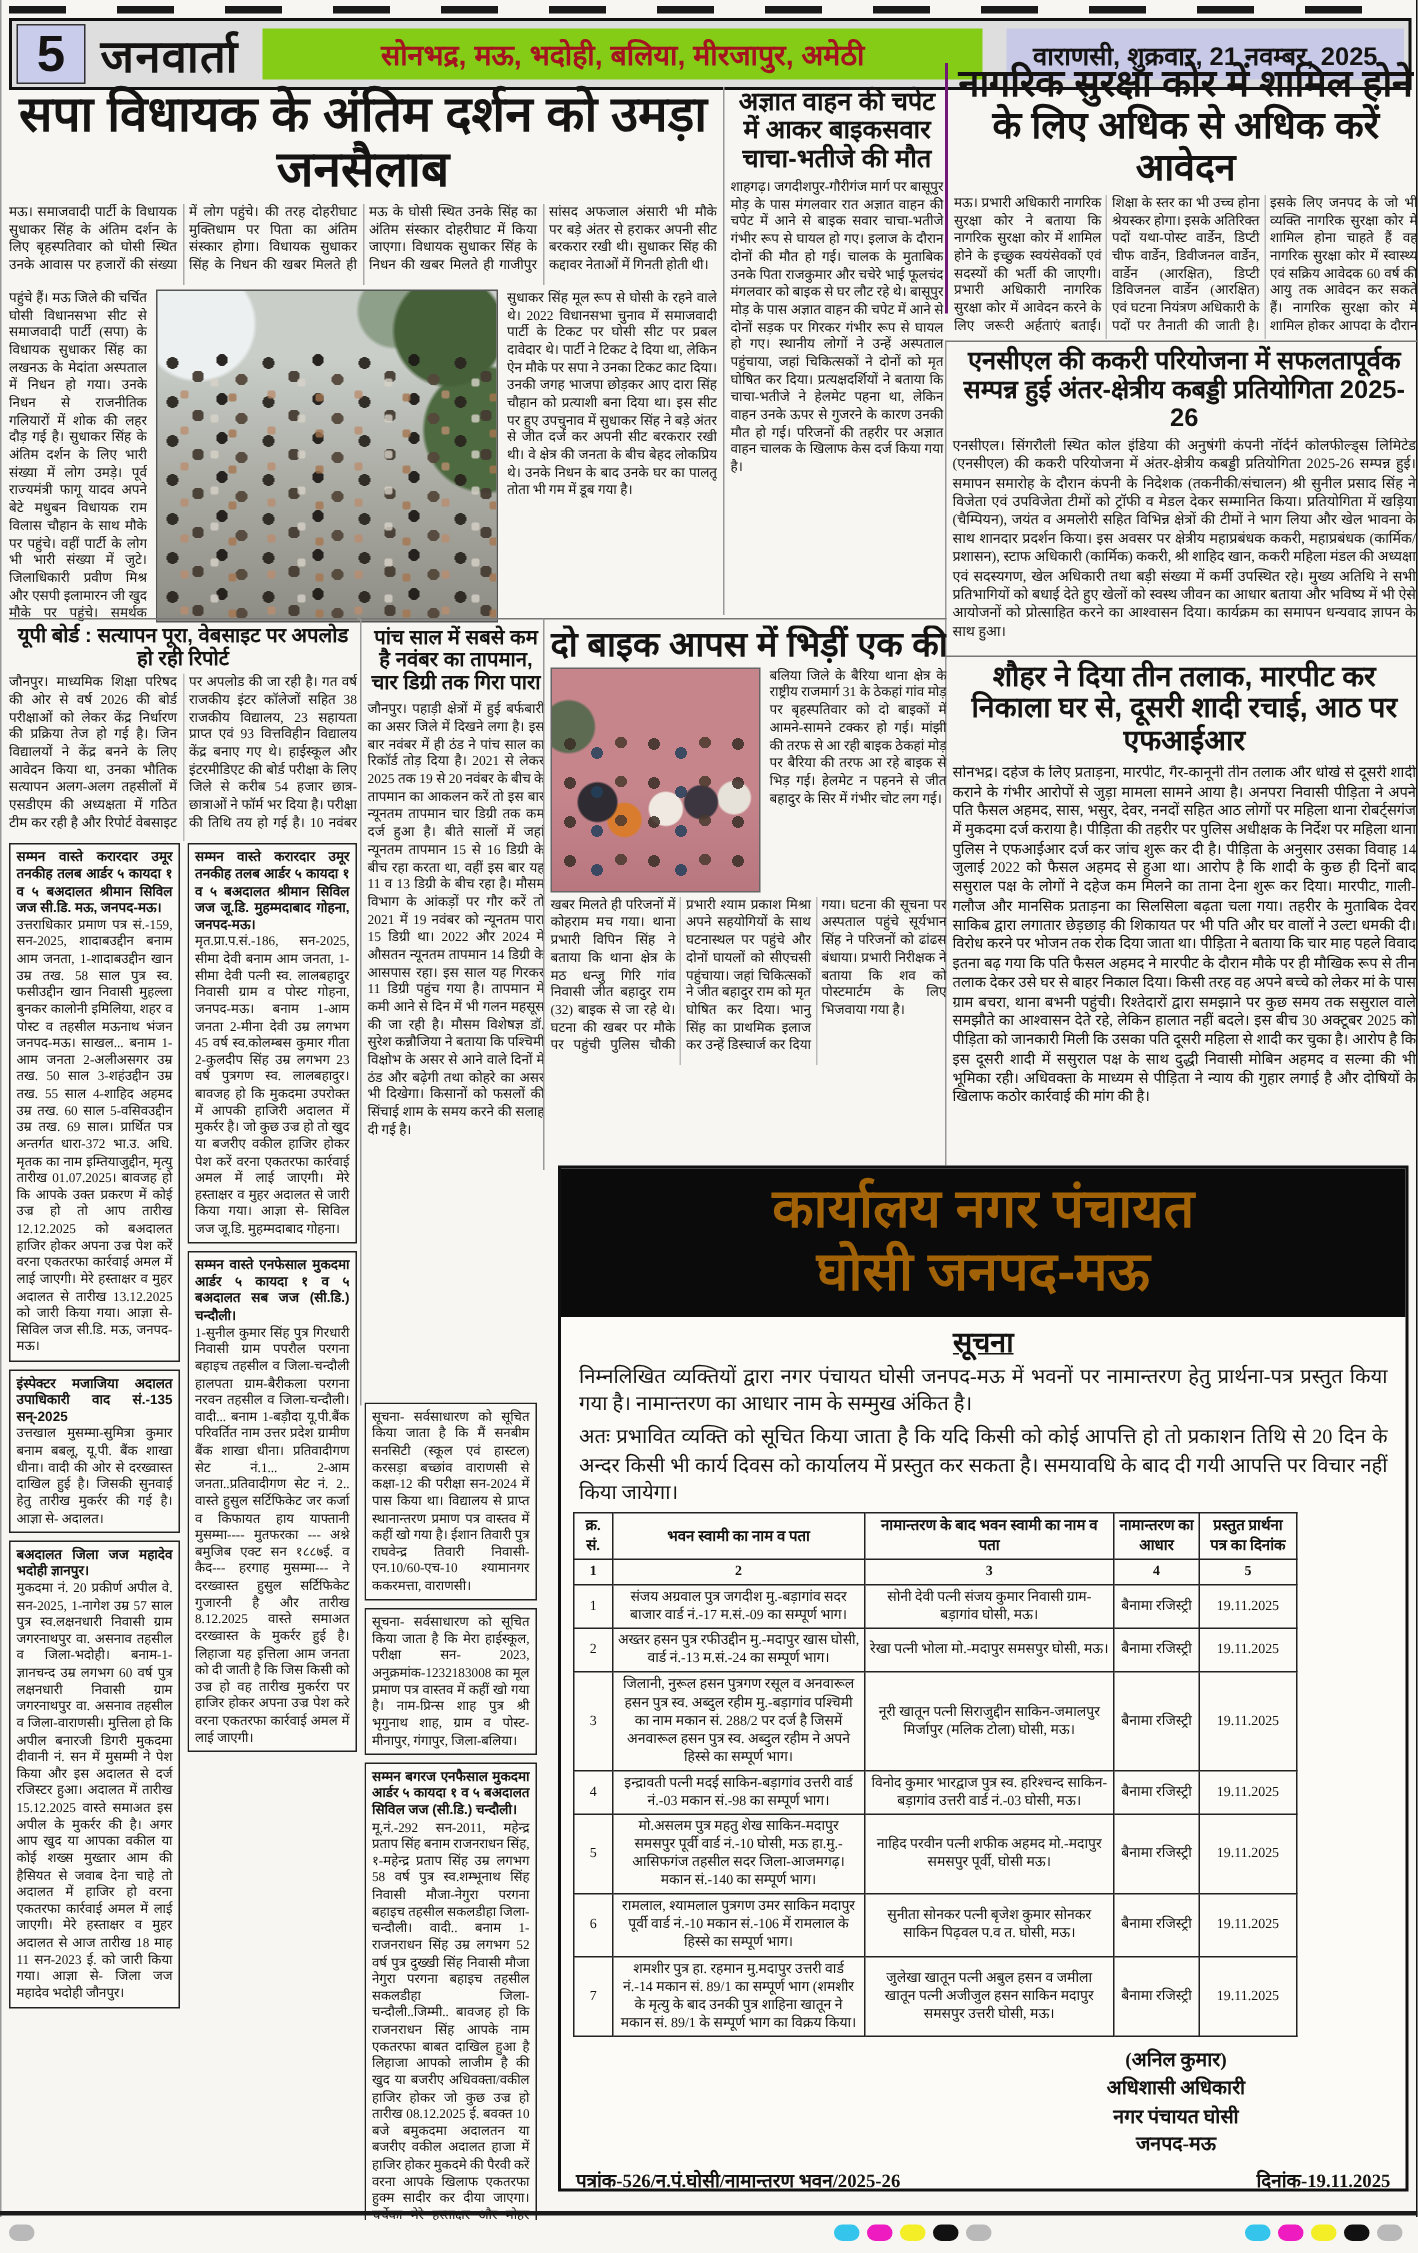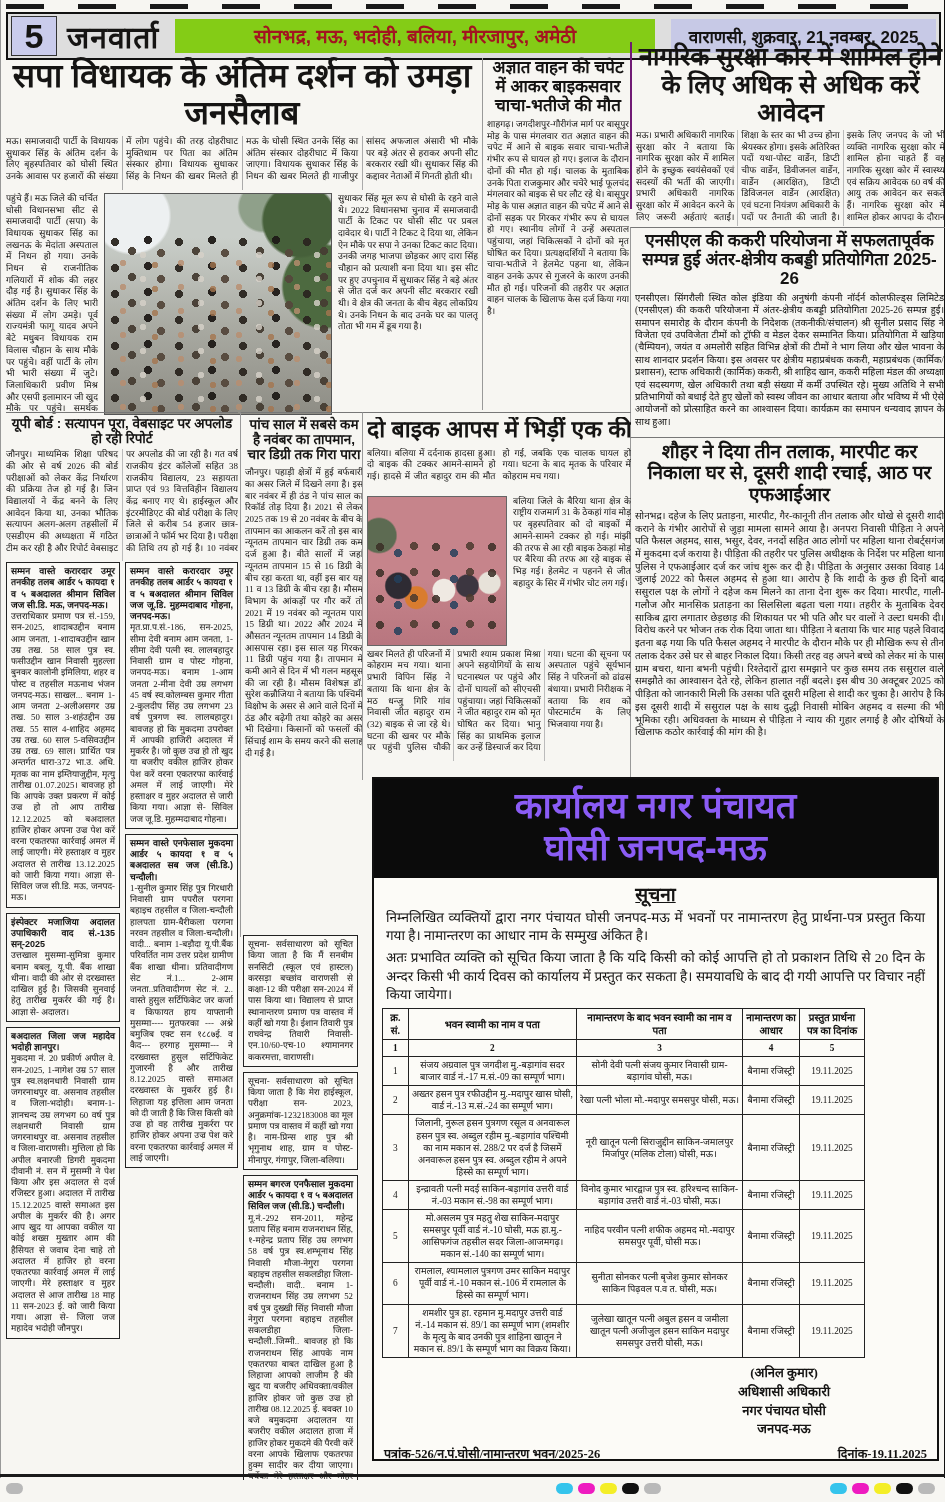"बलिया। बलिया में दर्दनाक हादसा" div.body-txt { html: <div>बलिया। बलिया में दर्दनाक हादसा हुआ। दो बाइक की टक्कर आमने-सामने हो गई। हादसे में जीत बहादुर राम की मौत हो गई, जबकि एक चालक घायल हो गया। घटना के बाद मृतक के परिवार में कोहराम मच गया।</div> -> none }
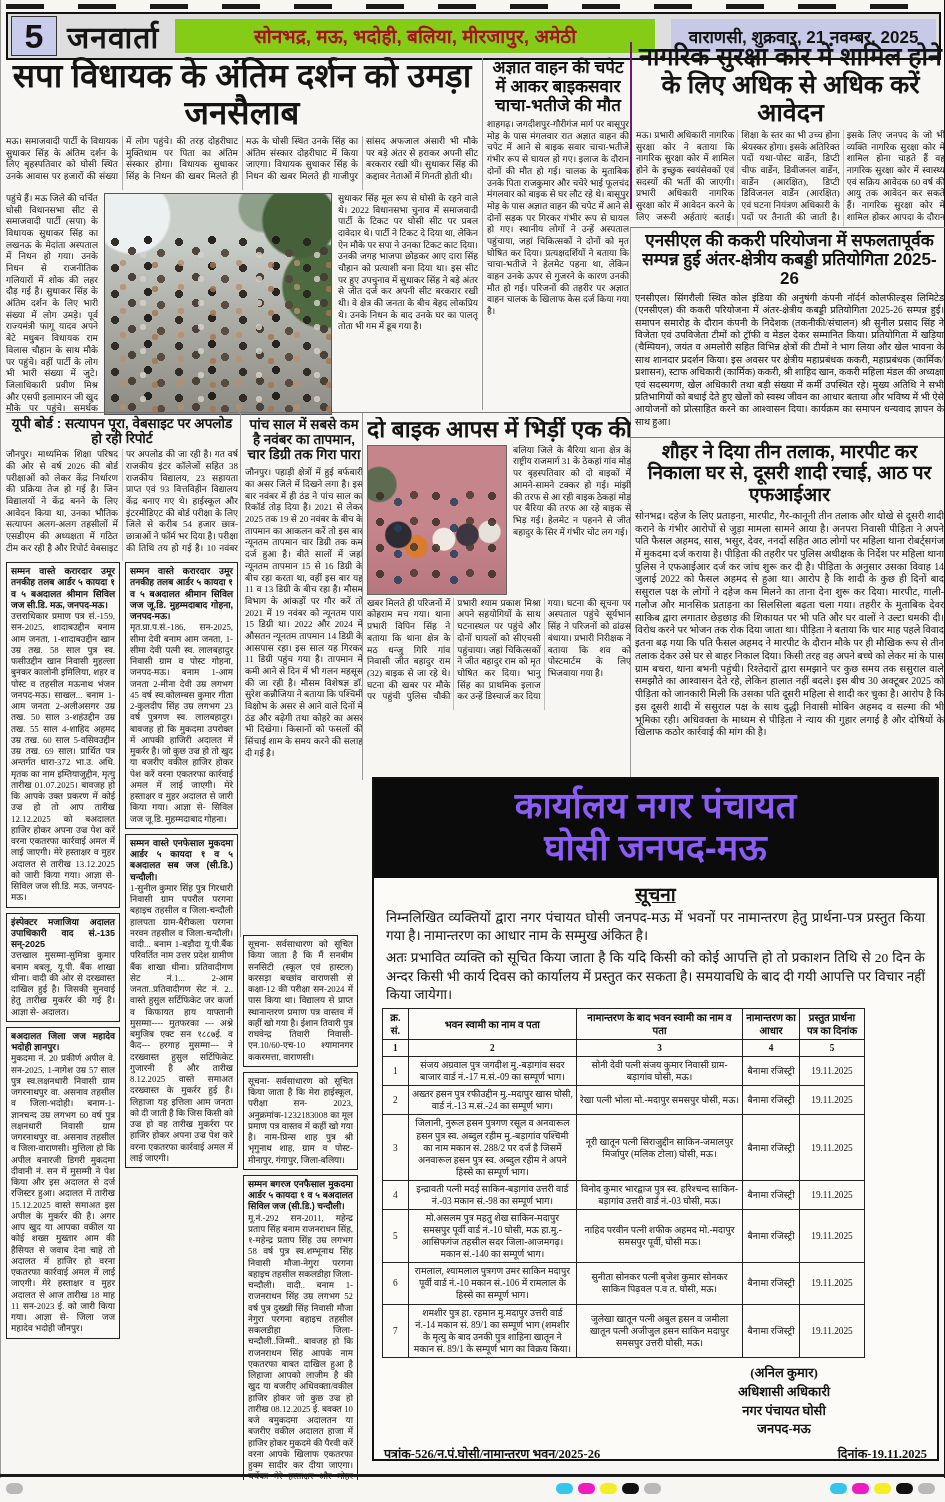"कार्यालय नगर पंचायत" .board-banner { color: #8b5cf6 -> #a16207 }
